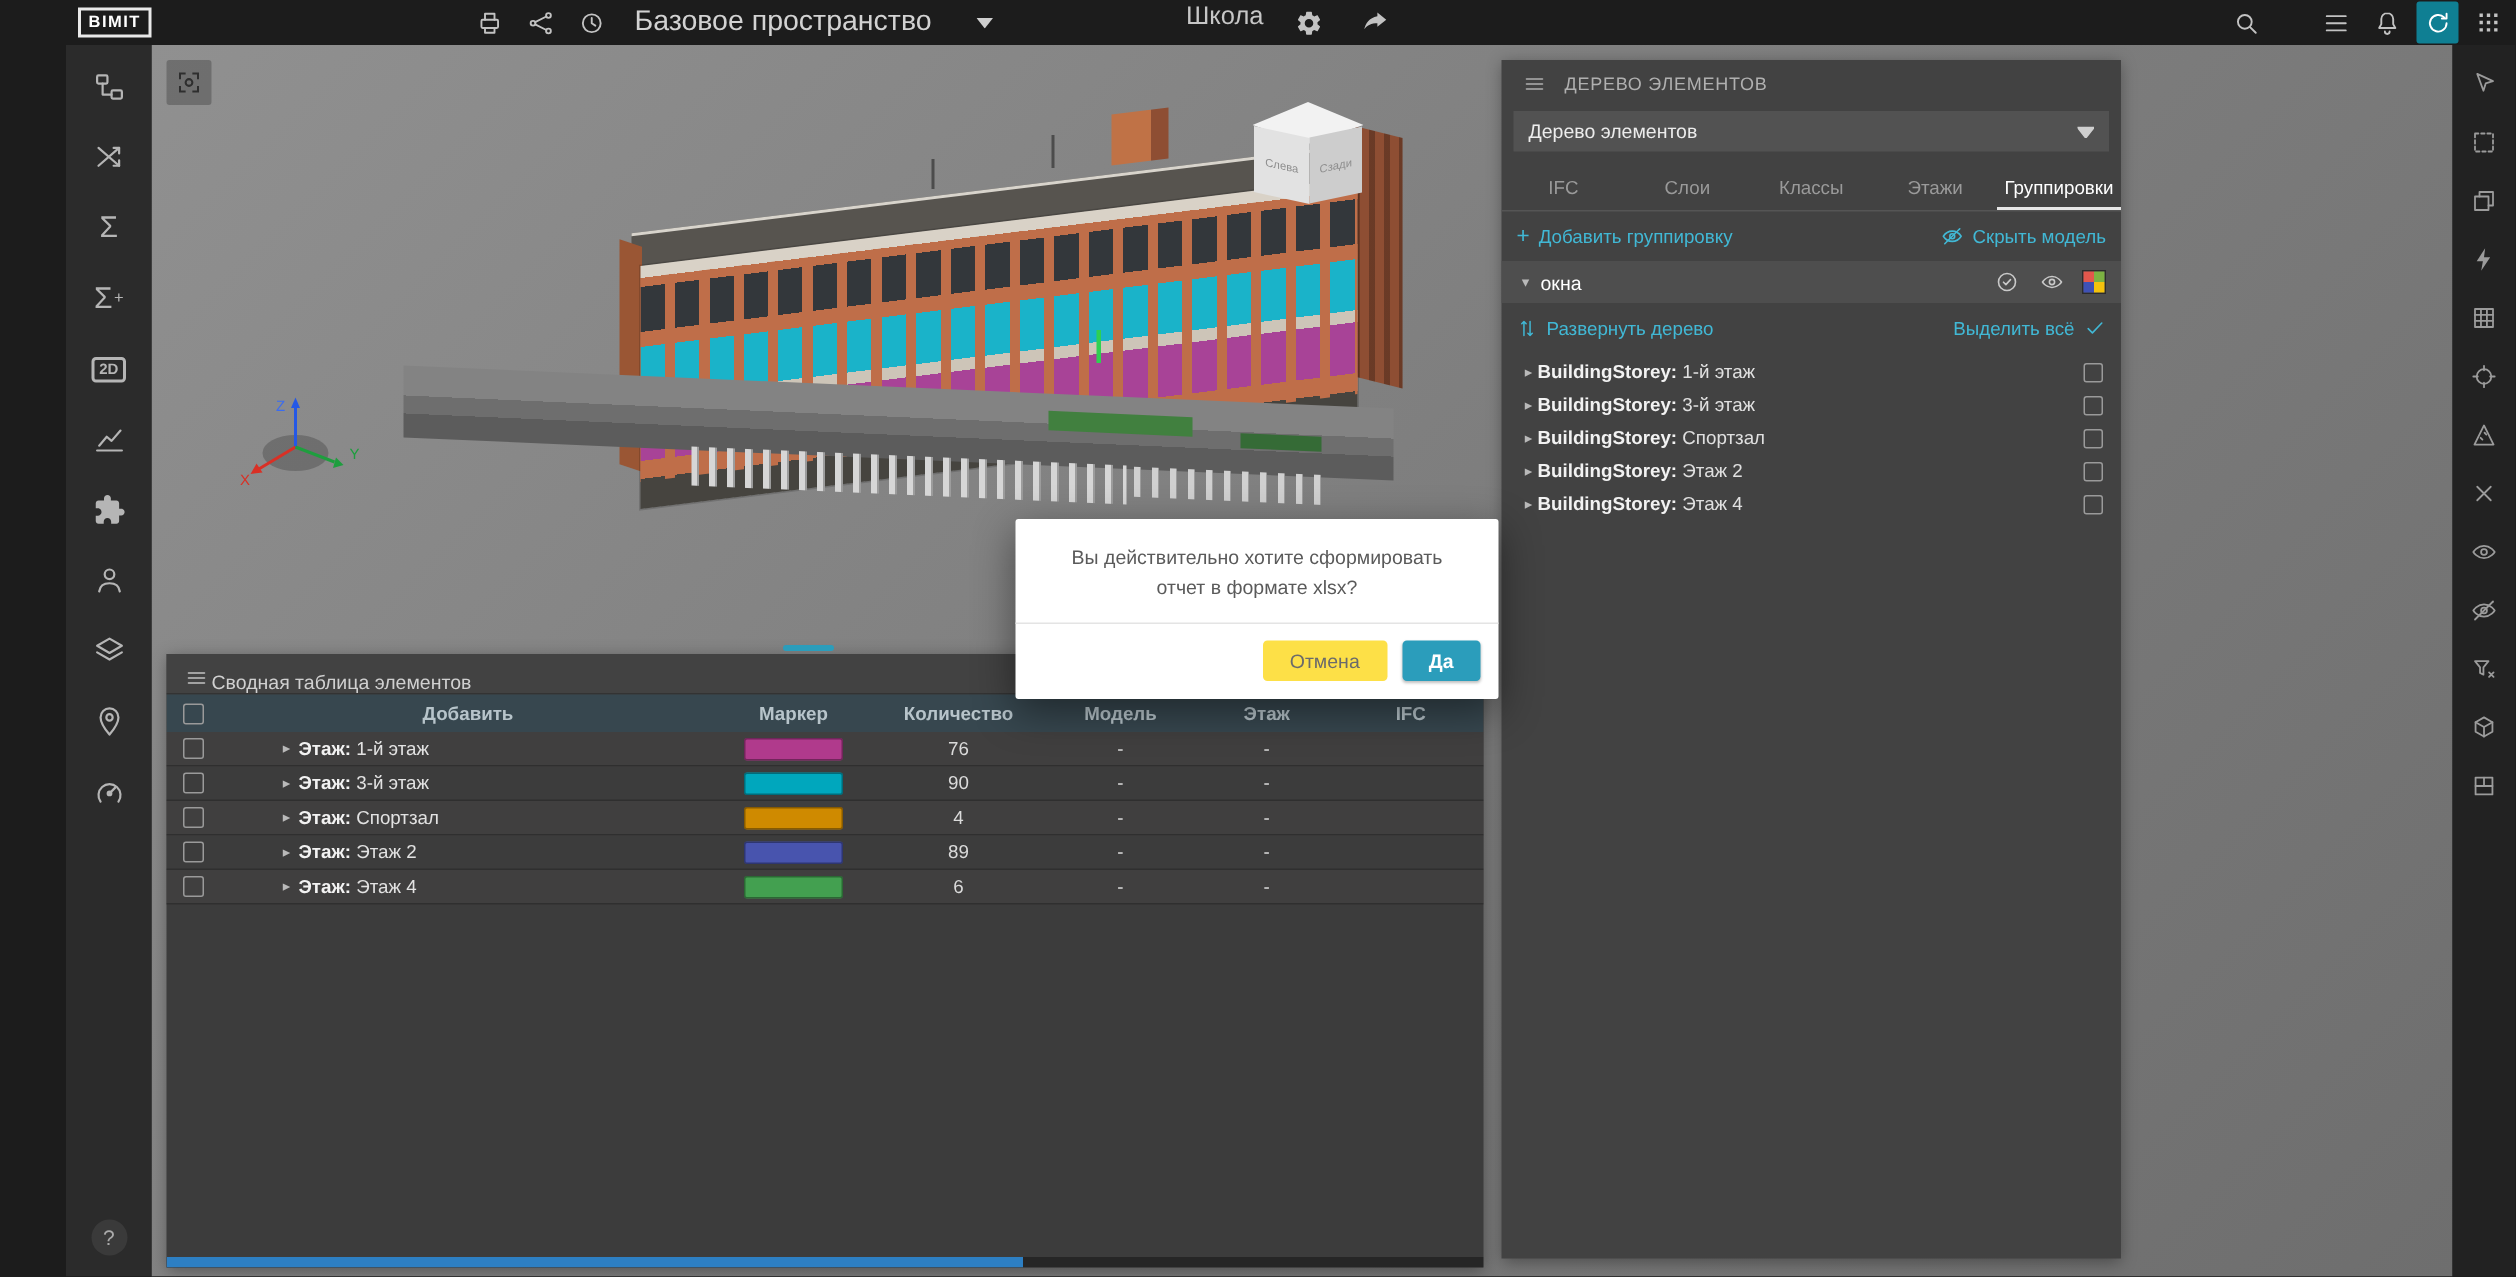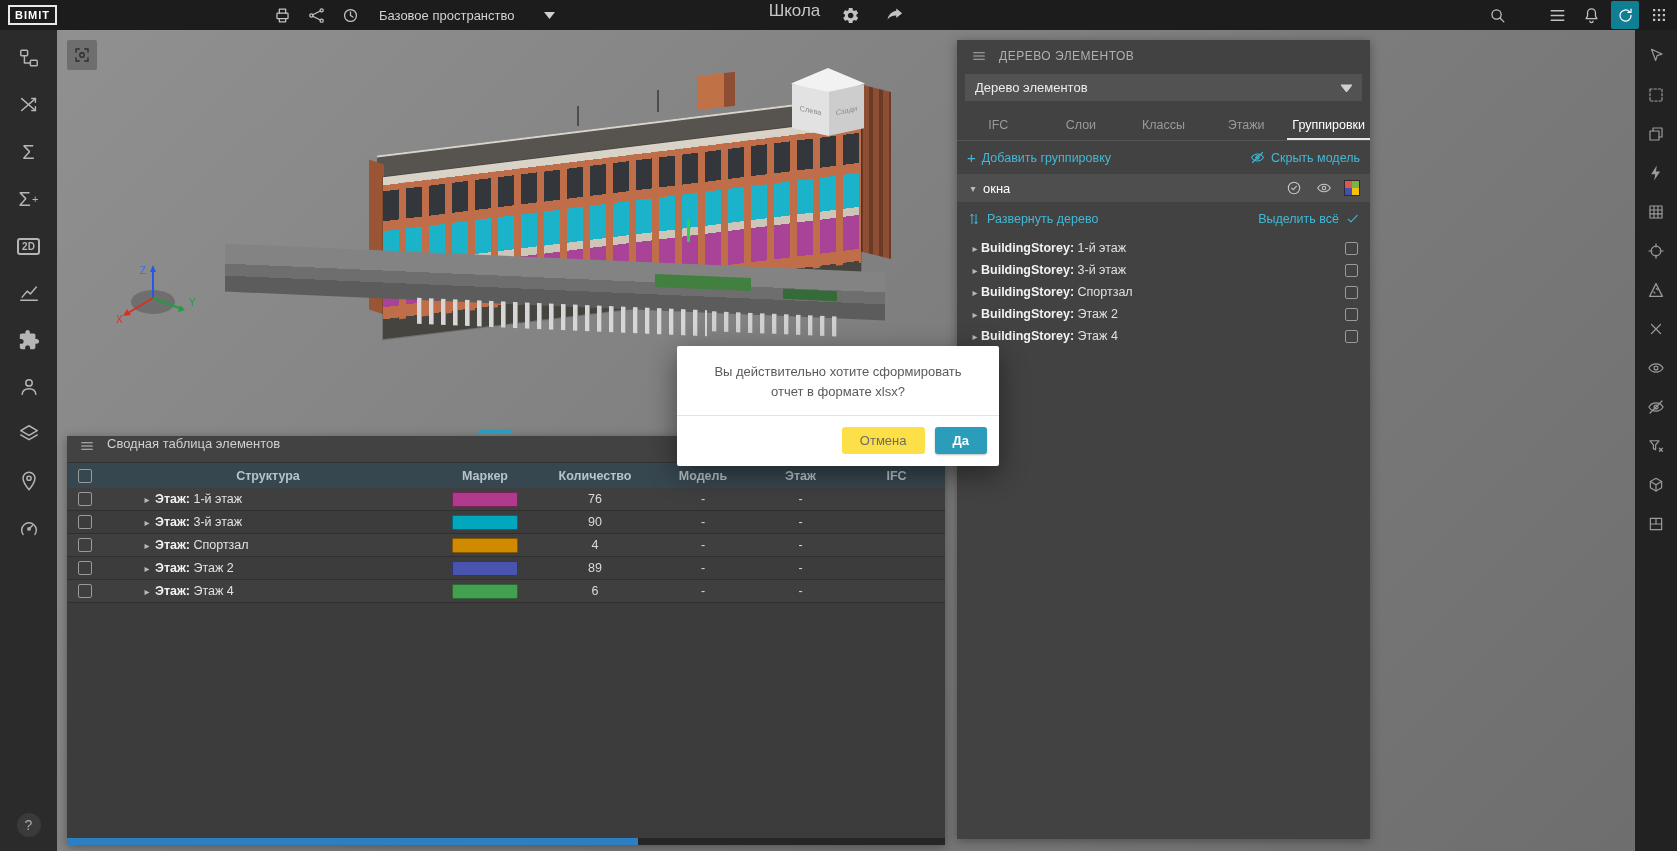"BIMIT" .page { padding-left: none -> 44px }
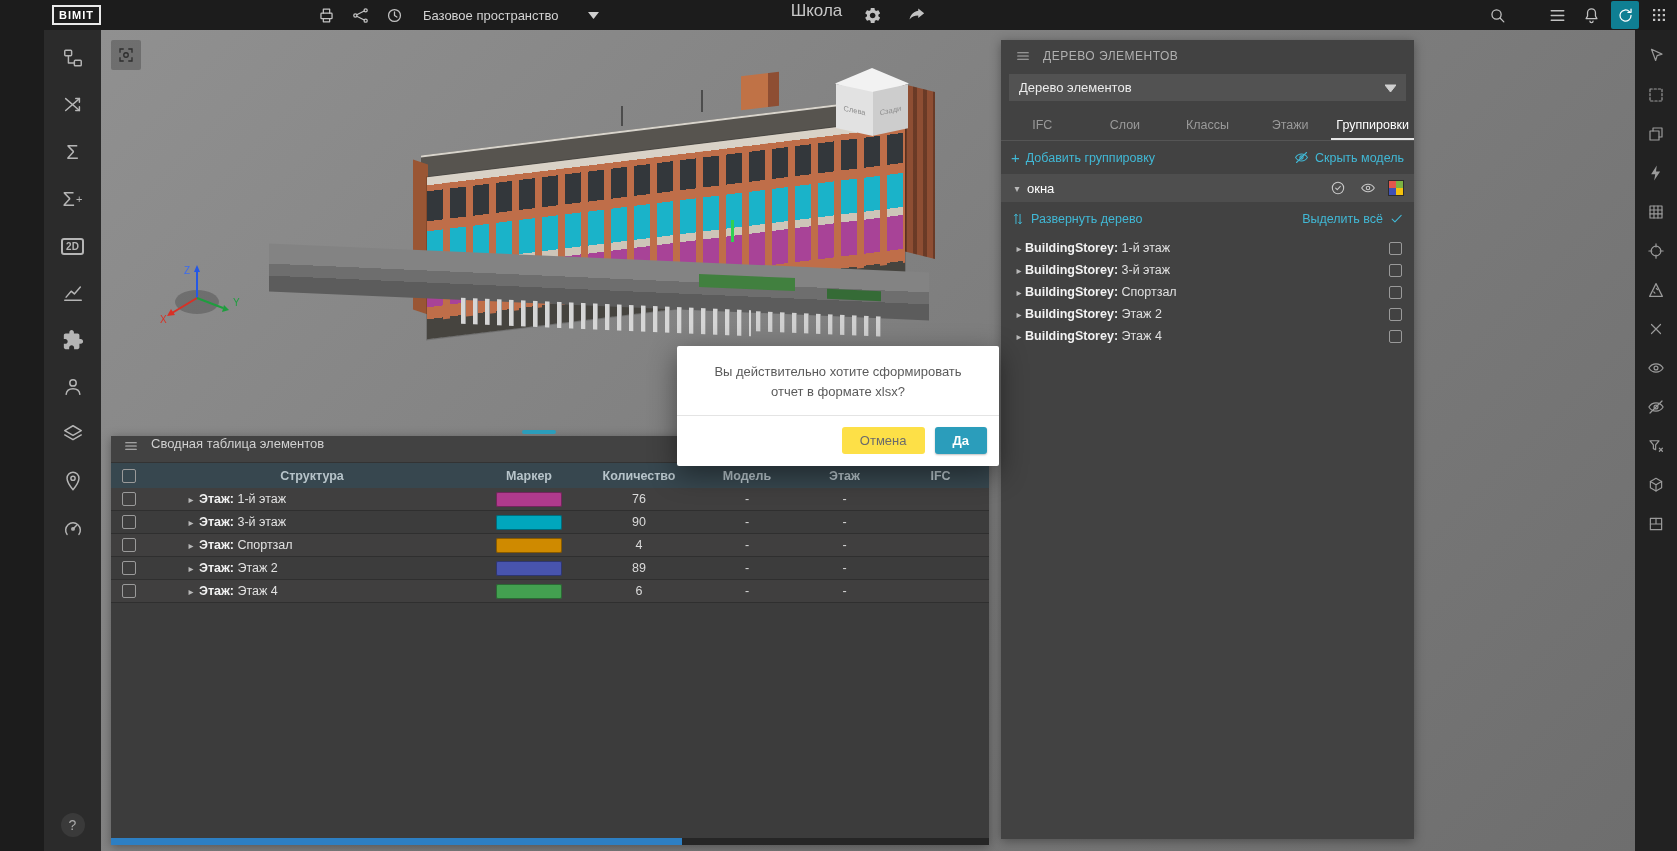"Базовое пространство" .space-select .ss-label { font-size: 13px -> 19px }
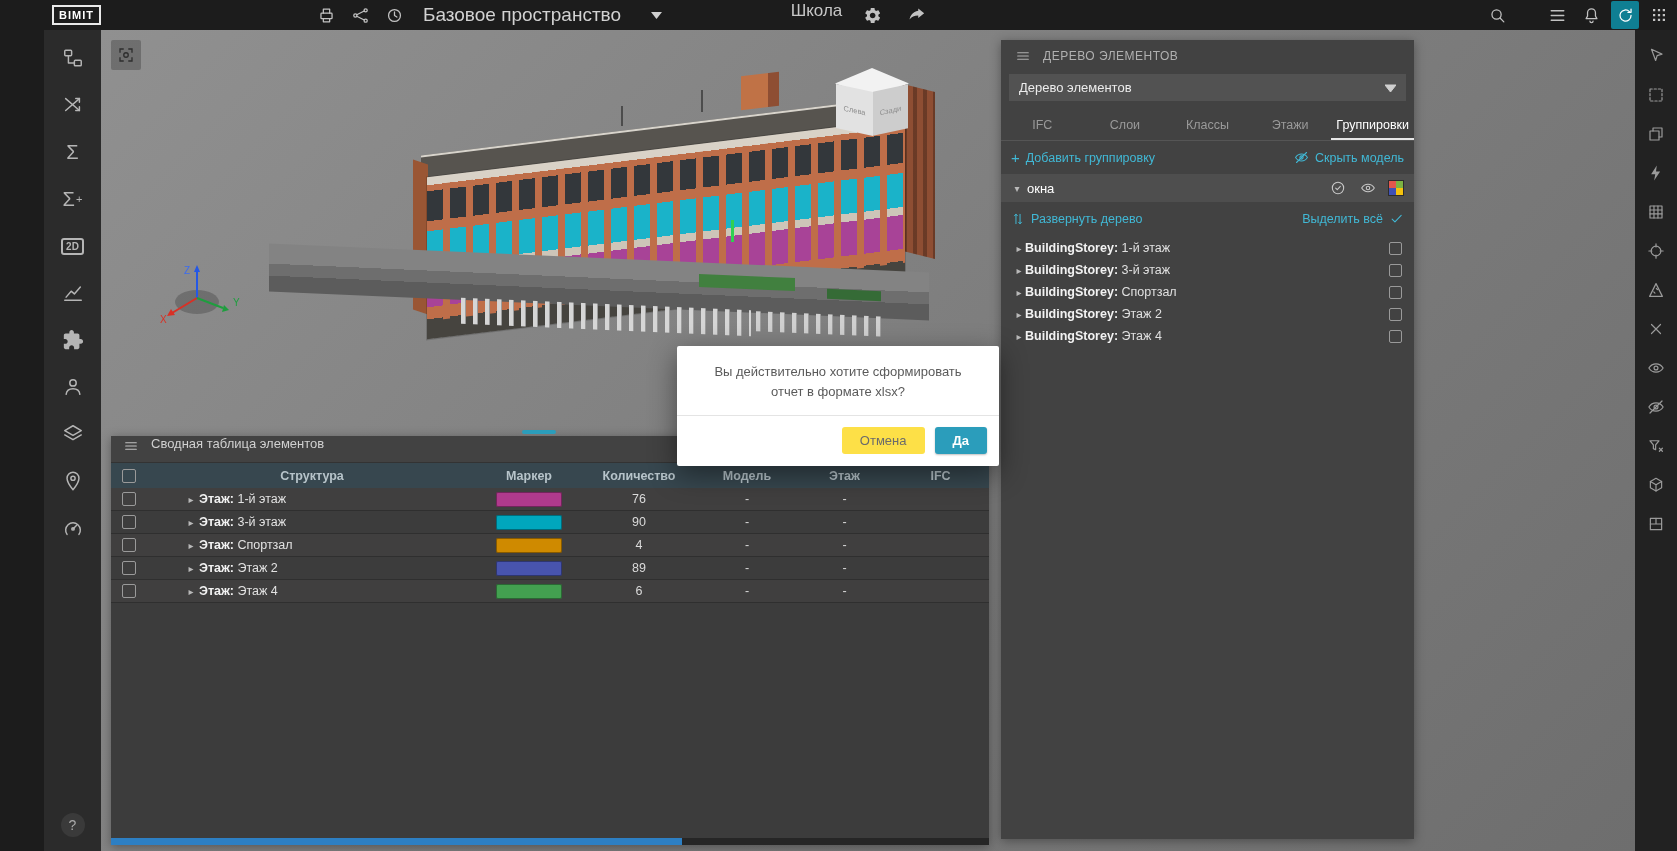"Сводная таблица элементов" .tpanel-title { align-items: flex-start -> flex-end; gap: 10px -> 0 }
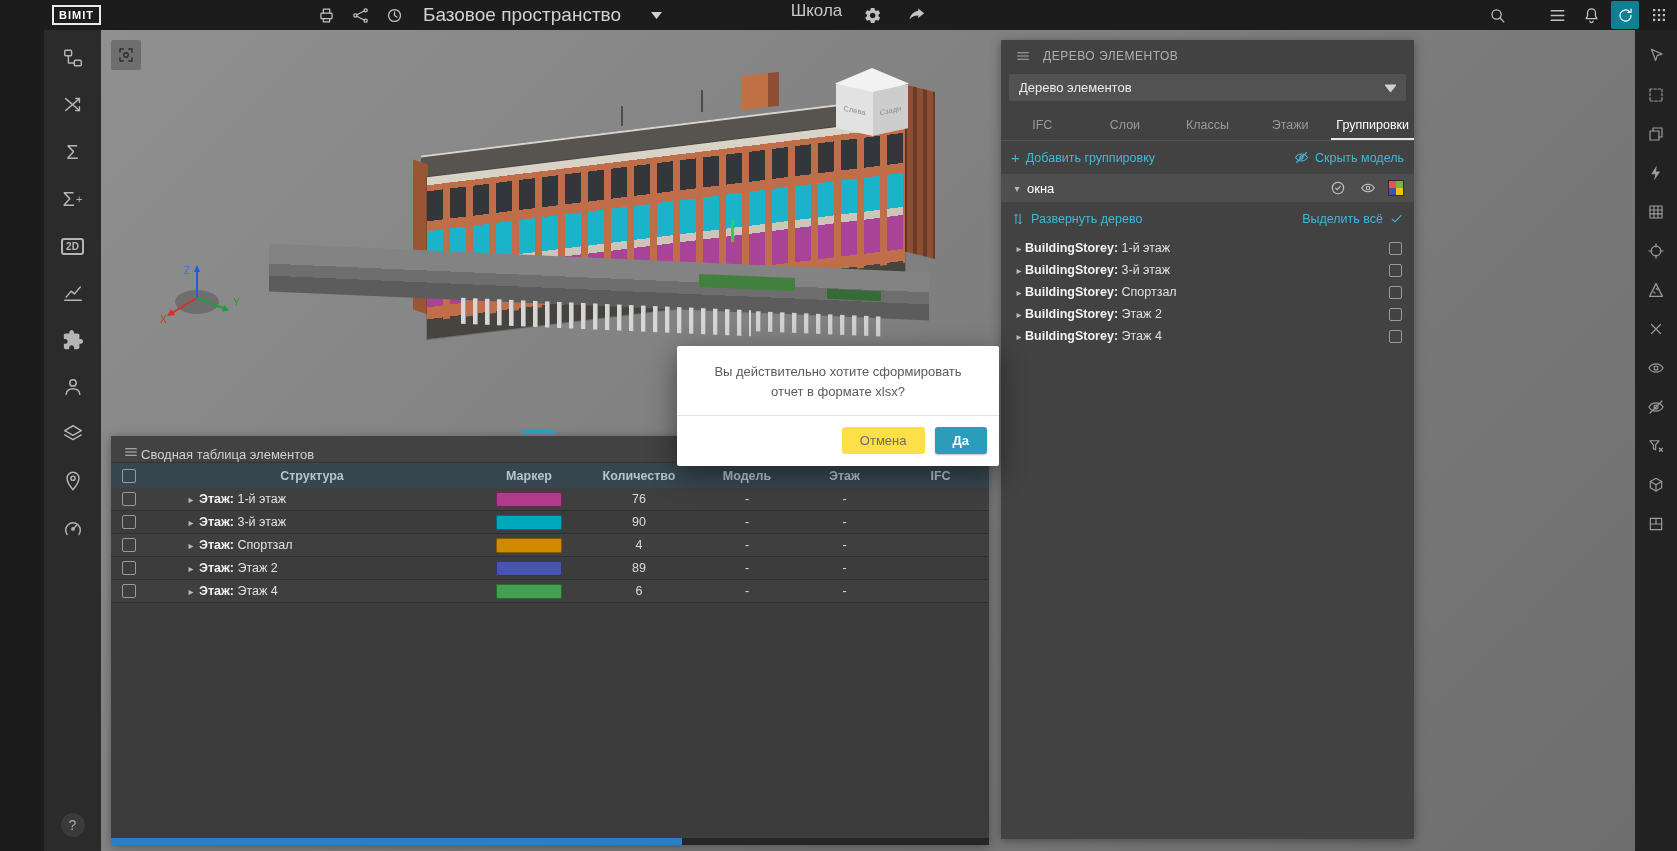"Структура" span.cell { text: Структура -> Добавить }
